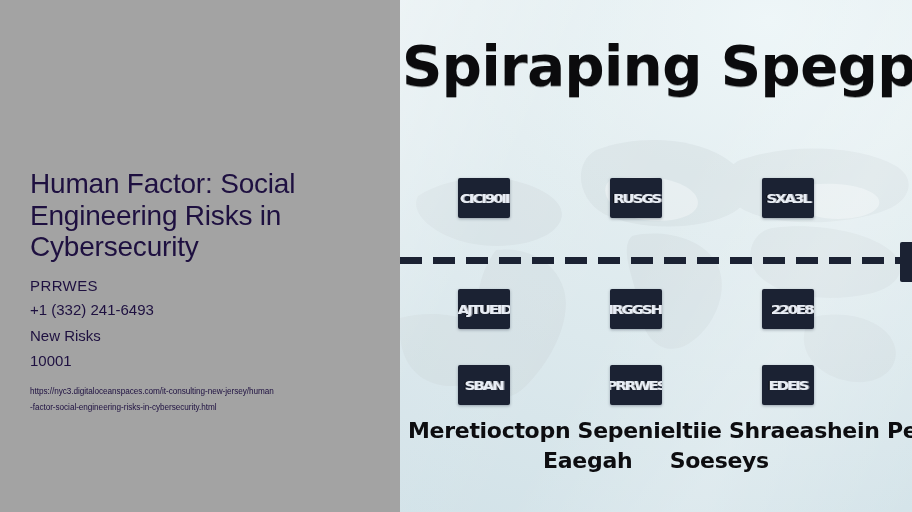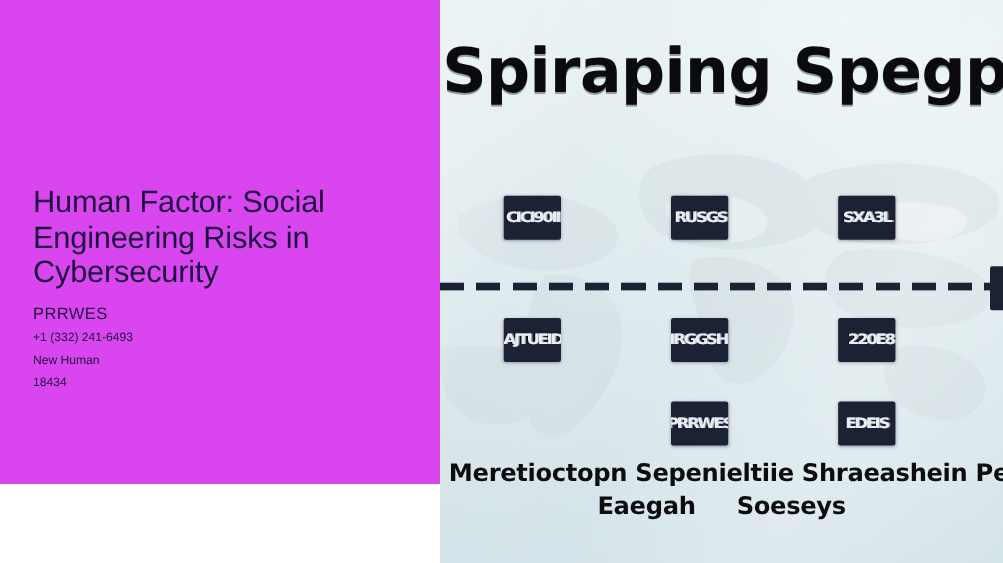"Human Factor: Social Engineering Risks" .left-panel { background: #d946ef -> #a3a3a3; height: 440px -> 512px }
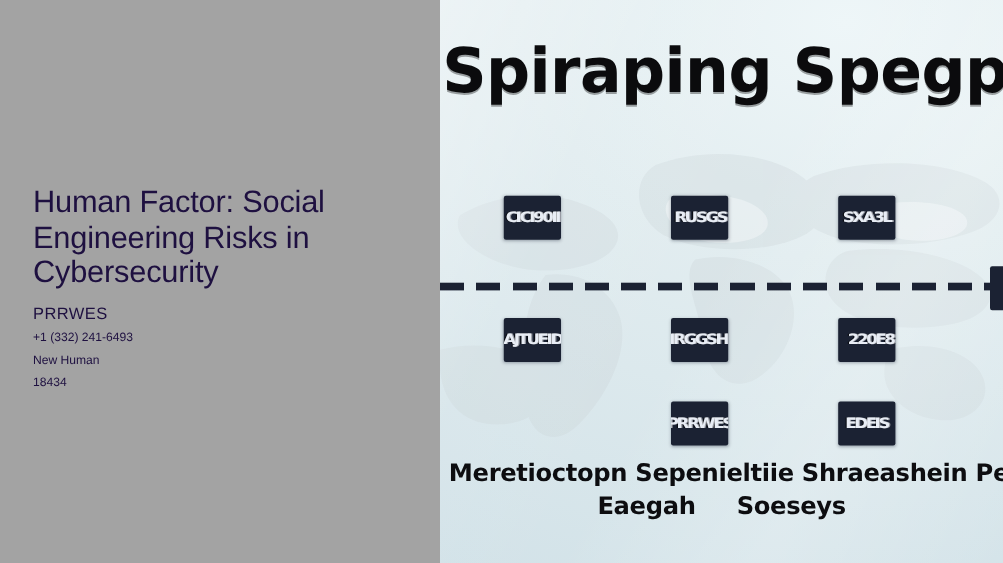"+1 (332) 241-6493" .contact-line { font-size: 11px -> 15px }
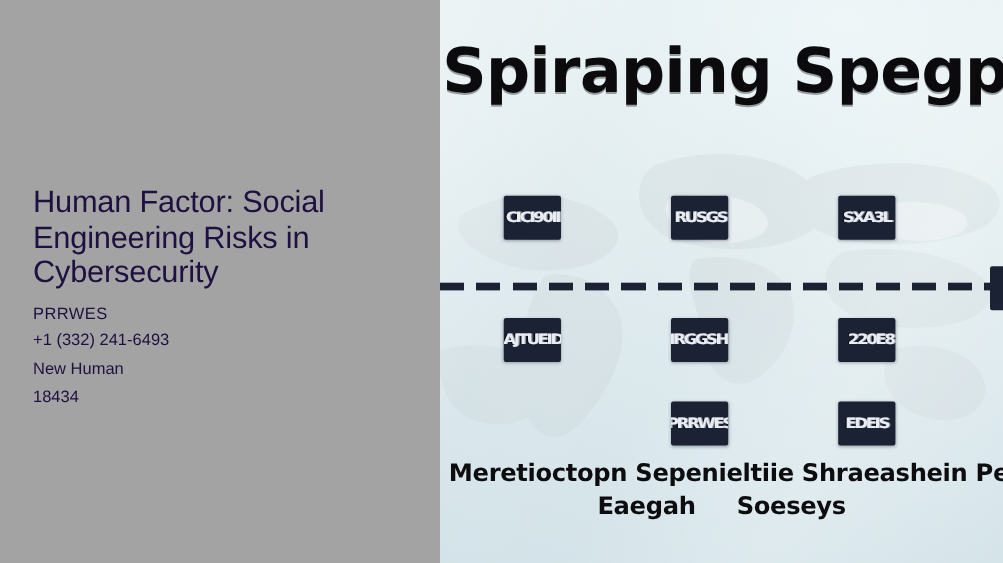"New Human" div.contact-line { text: Human -> Risks }
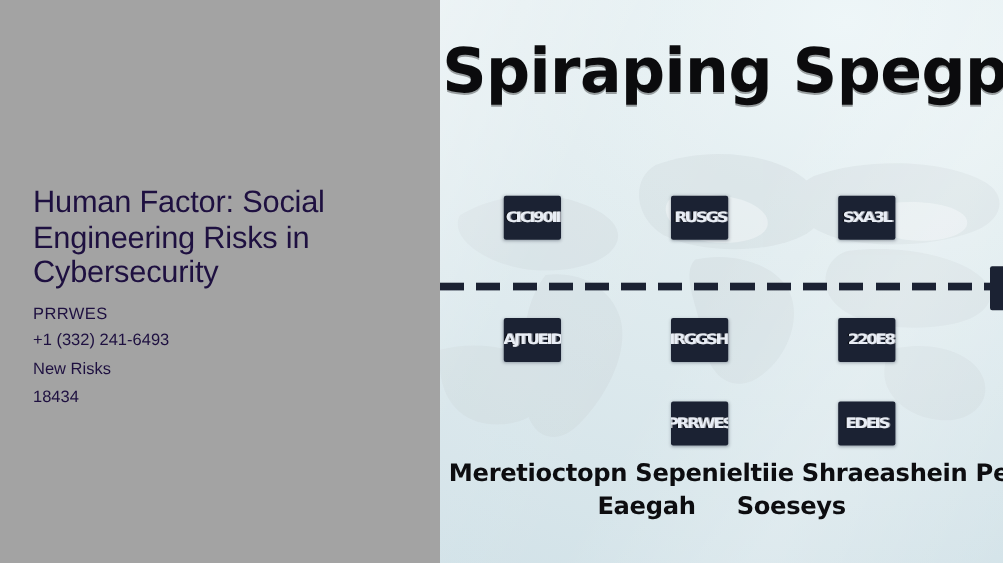"18434" div.contact-line { text: 18434 -> 10001 }
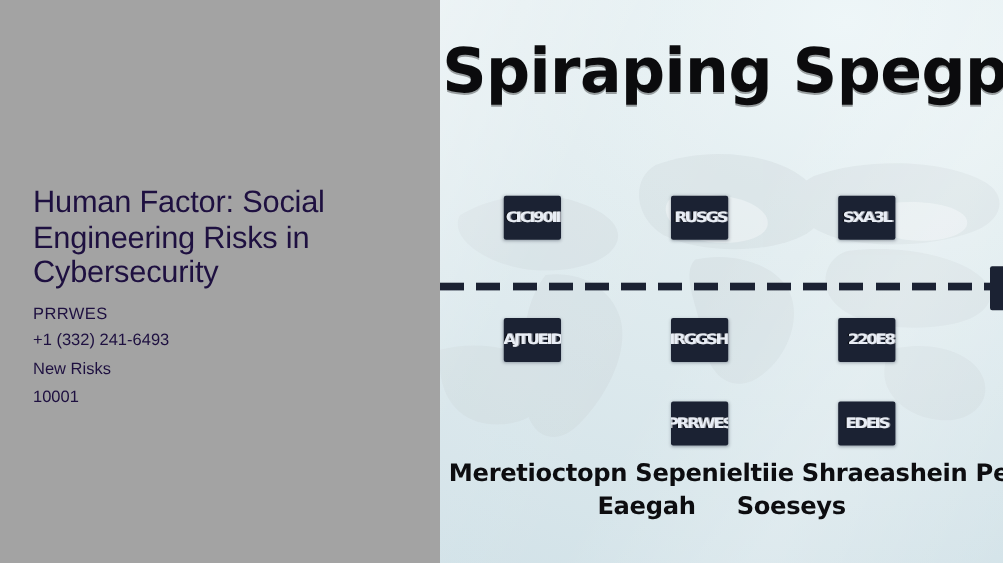"https://nyc3.digitaloceanspaces.com/it-c" div.url-line { html: none -> <div>https://nyc3.digitaloceanspaces.com/it-consulting-new-jersey/human</div> }
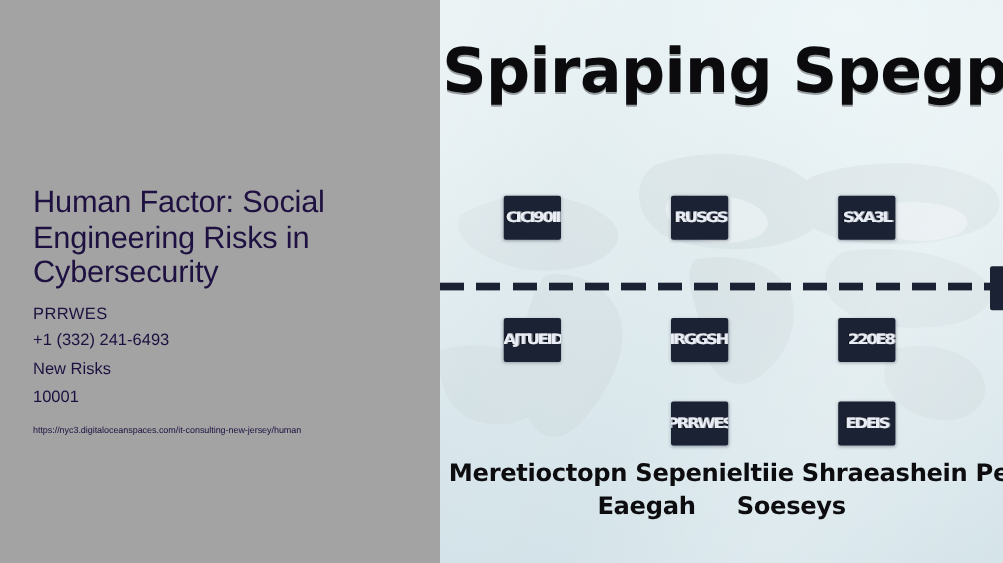"SBAN" div.chip { html: none -> <div> <span>SBAN</span> </div> }
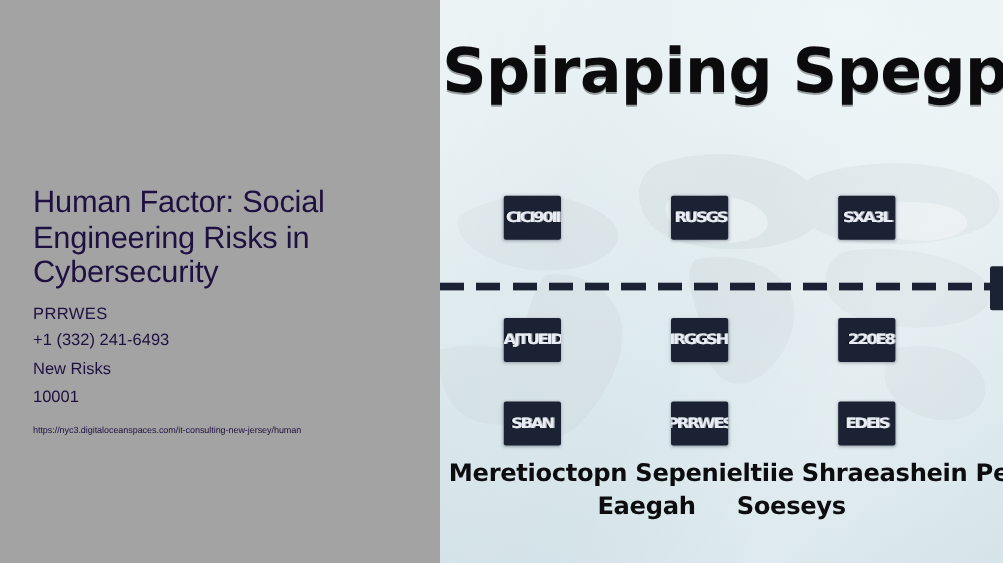"-factor-social-engineering-risks-in-cybe" div.url-line { html: none -> <div>-factor-social-engineering-risks-in-cybersecurity.html</div> }
